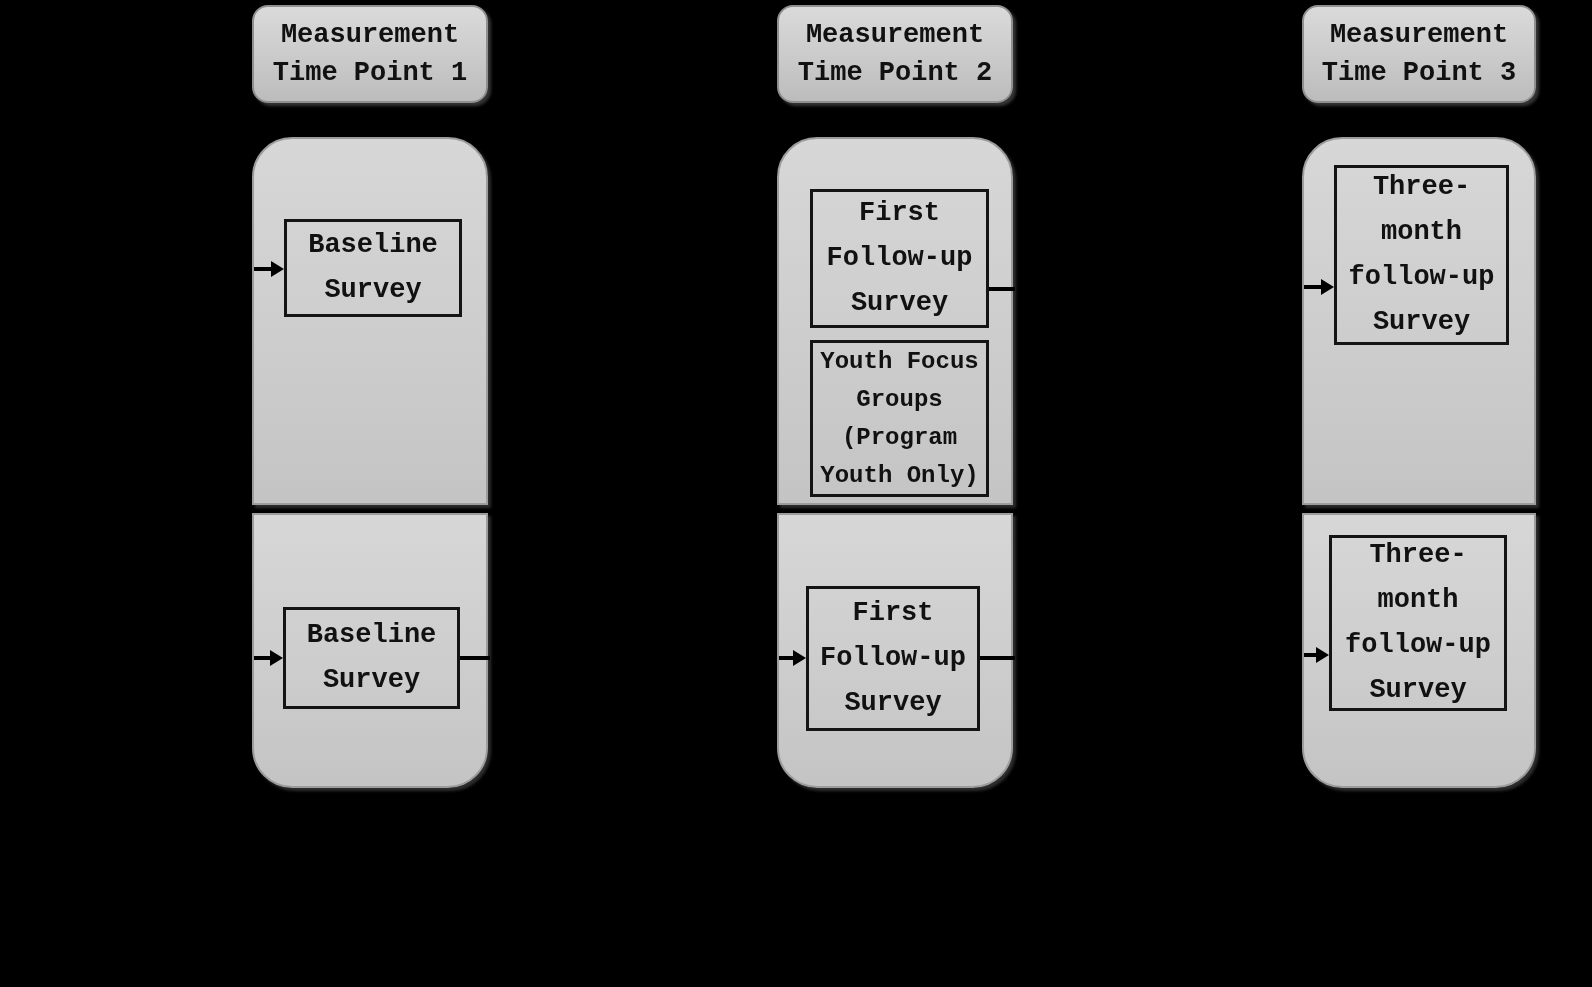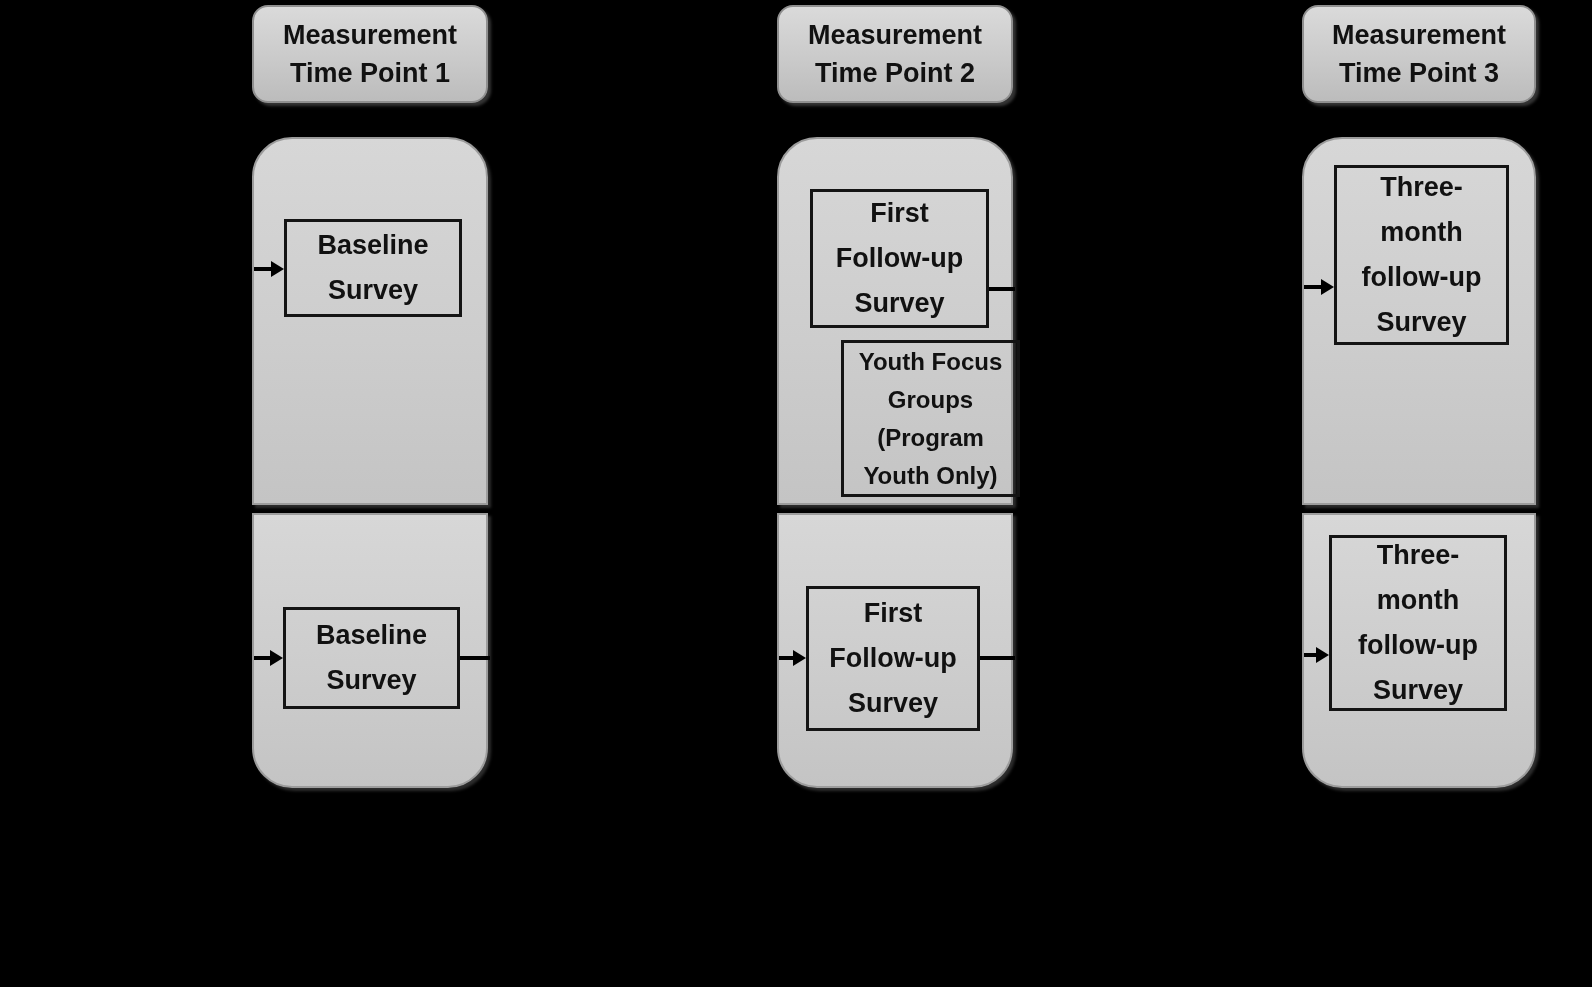"Measurement" .stage { font-family: Liberation Sans, sans-serif -> Liberation Mono, monospace }
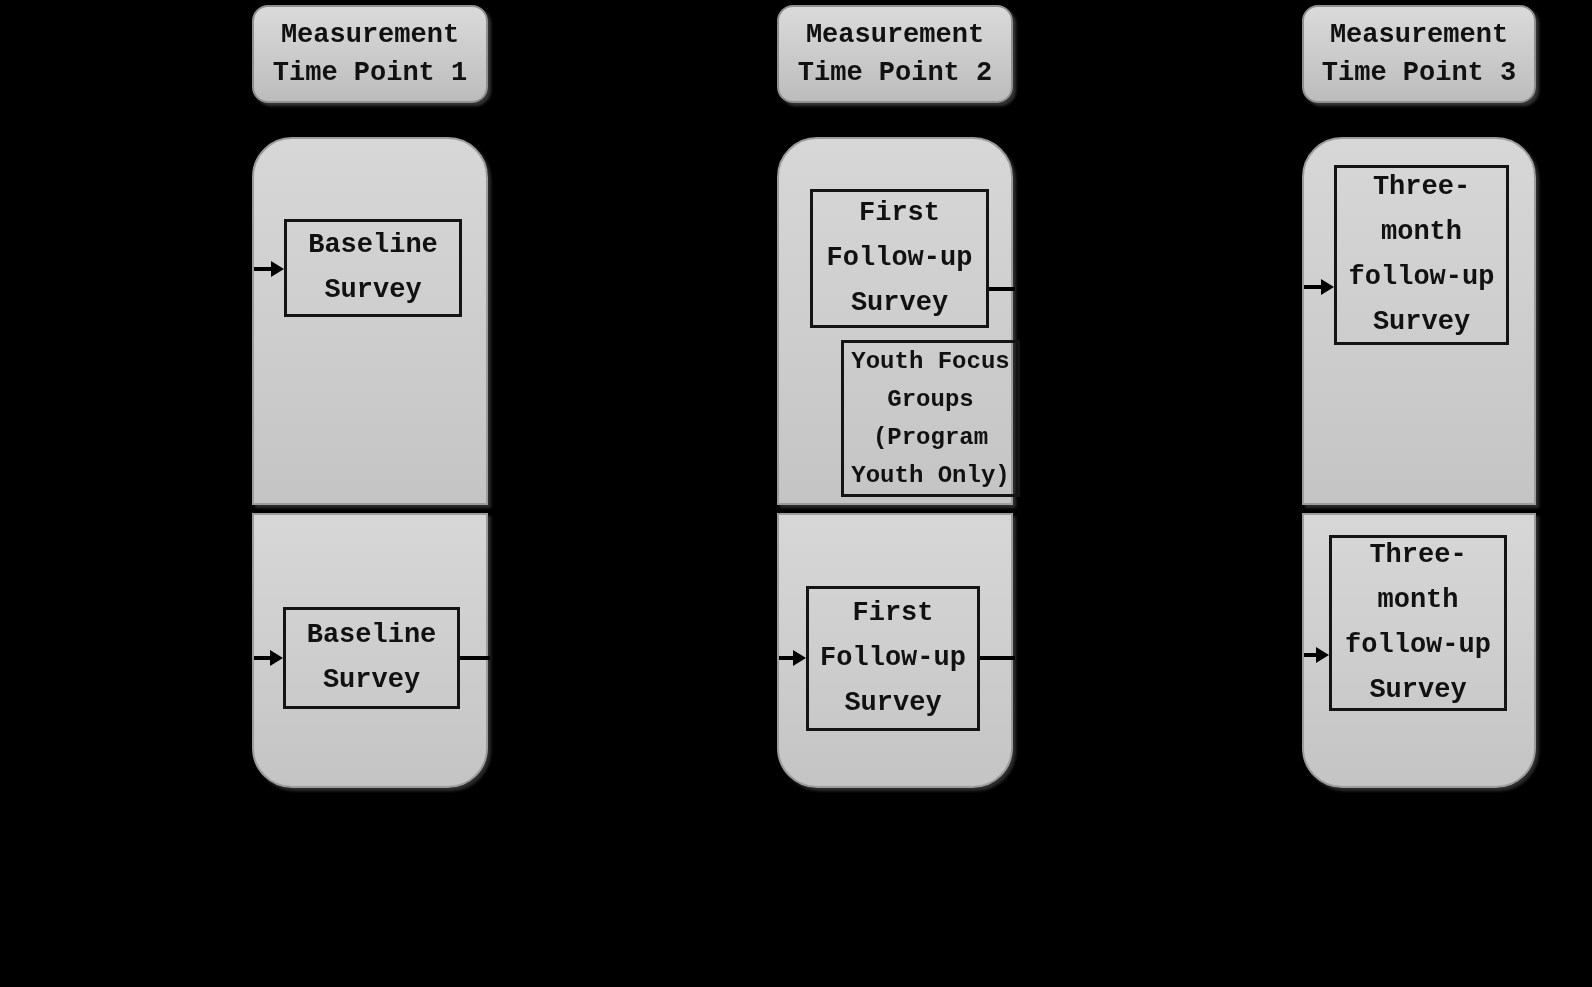"Youth Focus" div.node { margin-left: 31px -> none }
